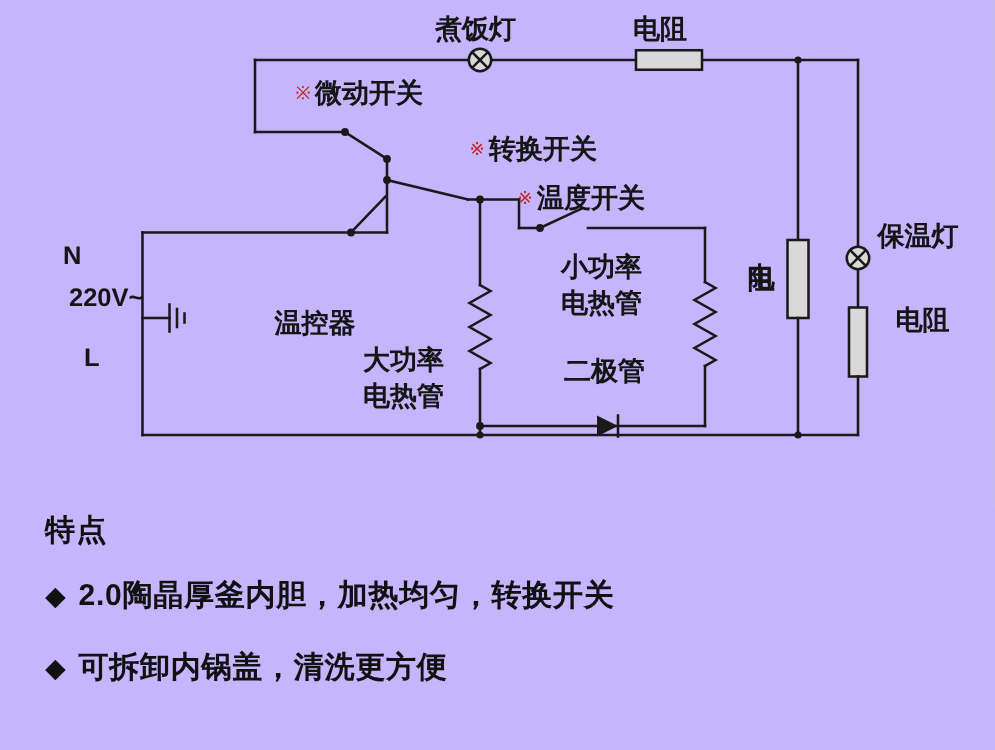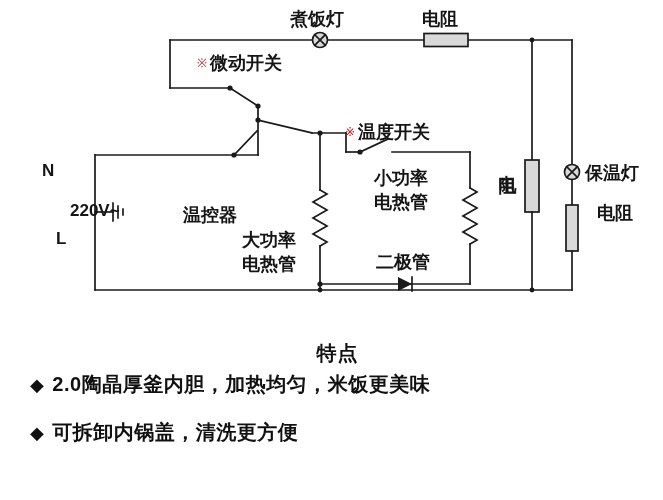"煮饭灯" #screen { background: #ffffff -> #c4b5fd }
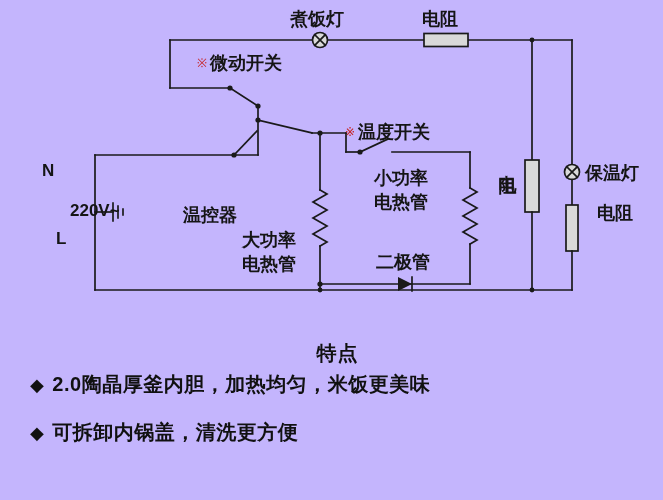"※ 转换开关" div.lbl { html: none -> <div><span>※</span><span>转换开关</span></div> }
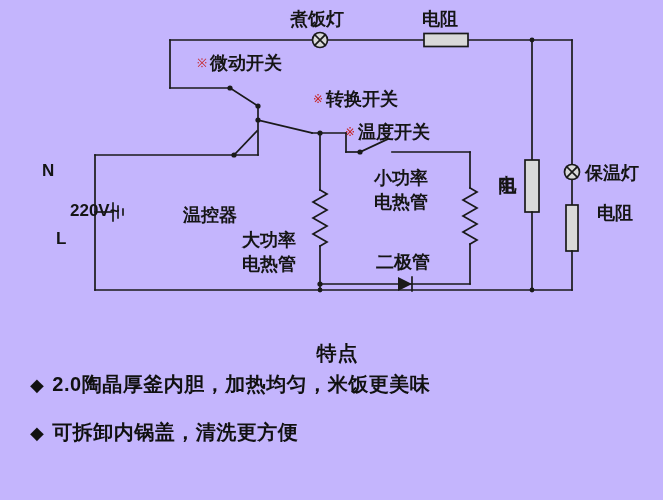"保温灯" div.lbl { top: 162px -> 146px }
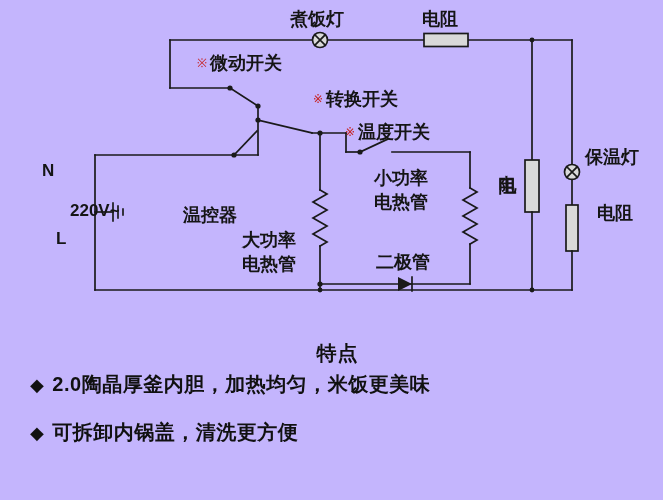"220V~" div.lbl { margin-left: 24px -> none; top: 200px -> 188px }
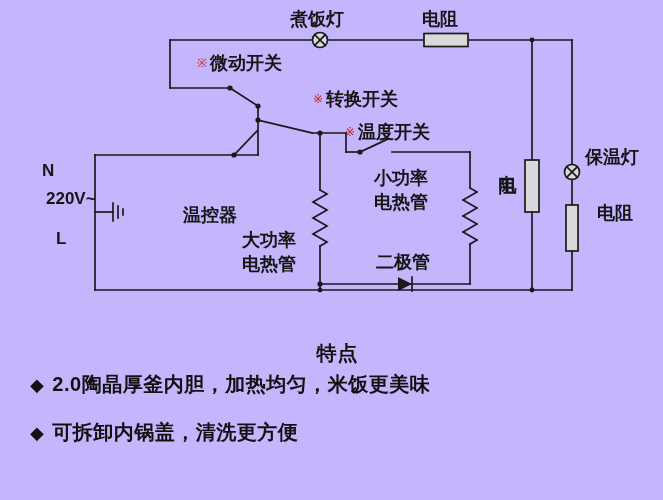"二极管" div.lbl { font-family: Liberation Mono, monospace -> none; top: 252px -> 236px }
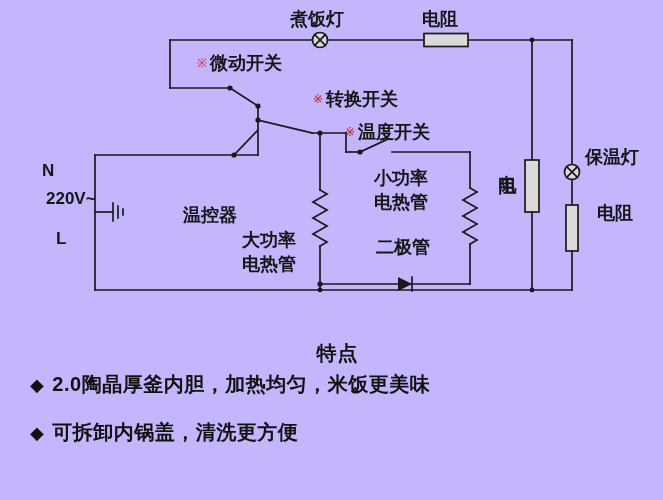"特点" .features .heading { margin-bottom: 4px -> 16px; text-align: center -> none }
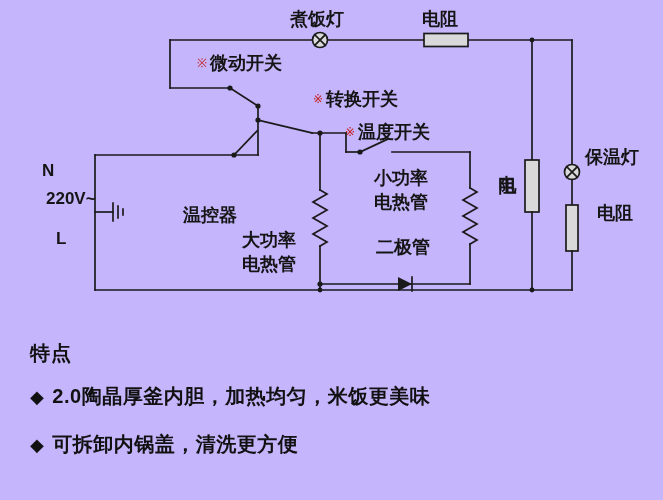"2.0陶晶厚釜内胆，加热均匀，米饭更美味" span { text: 米饭更美味 -> 转换开关 }
